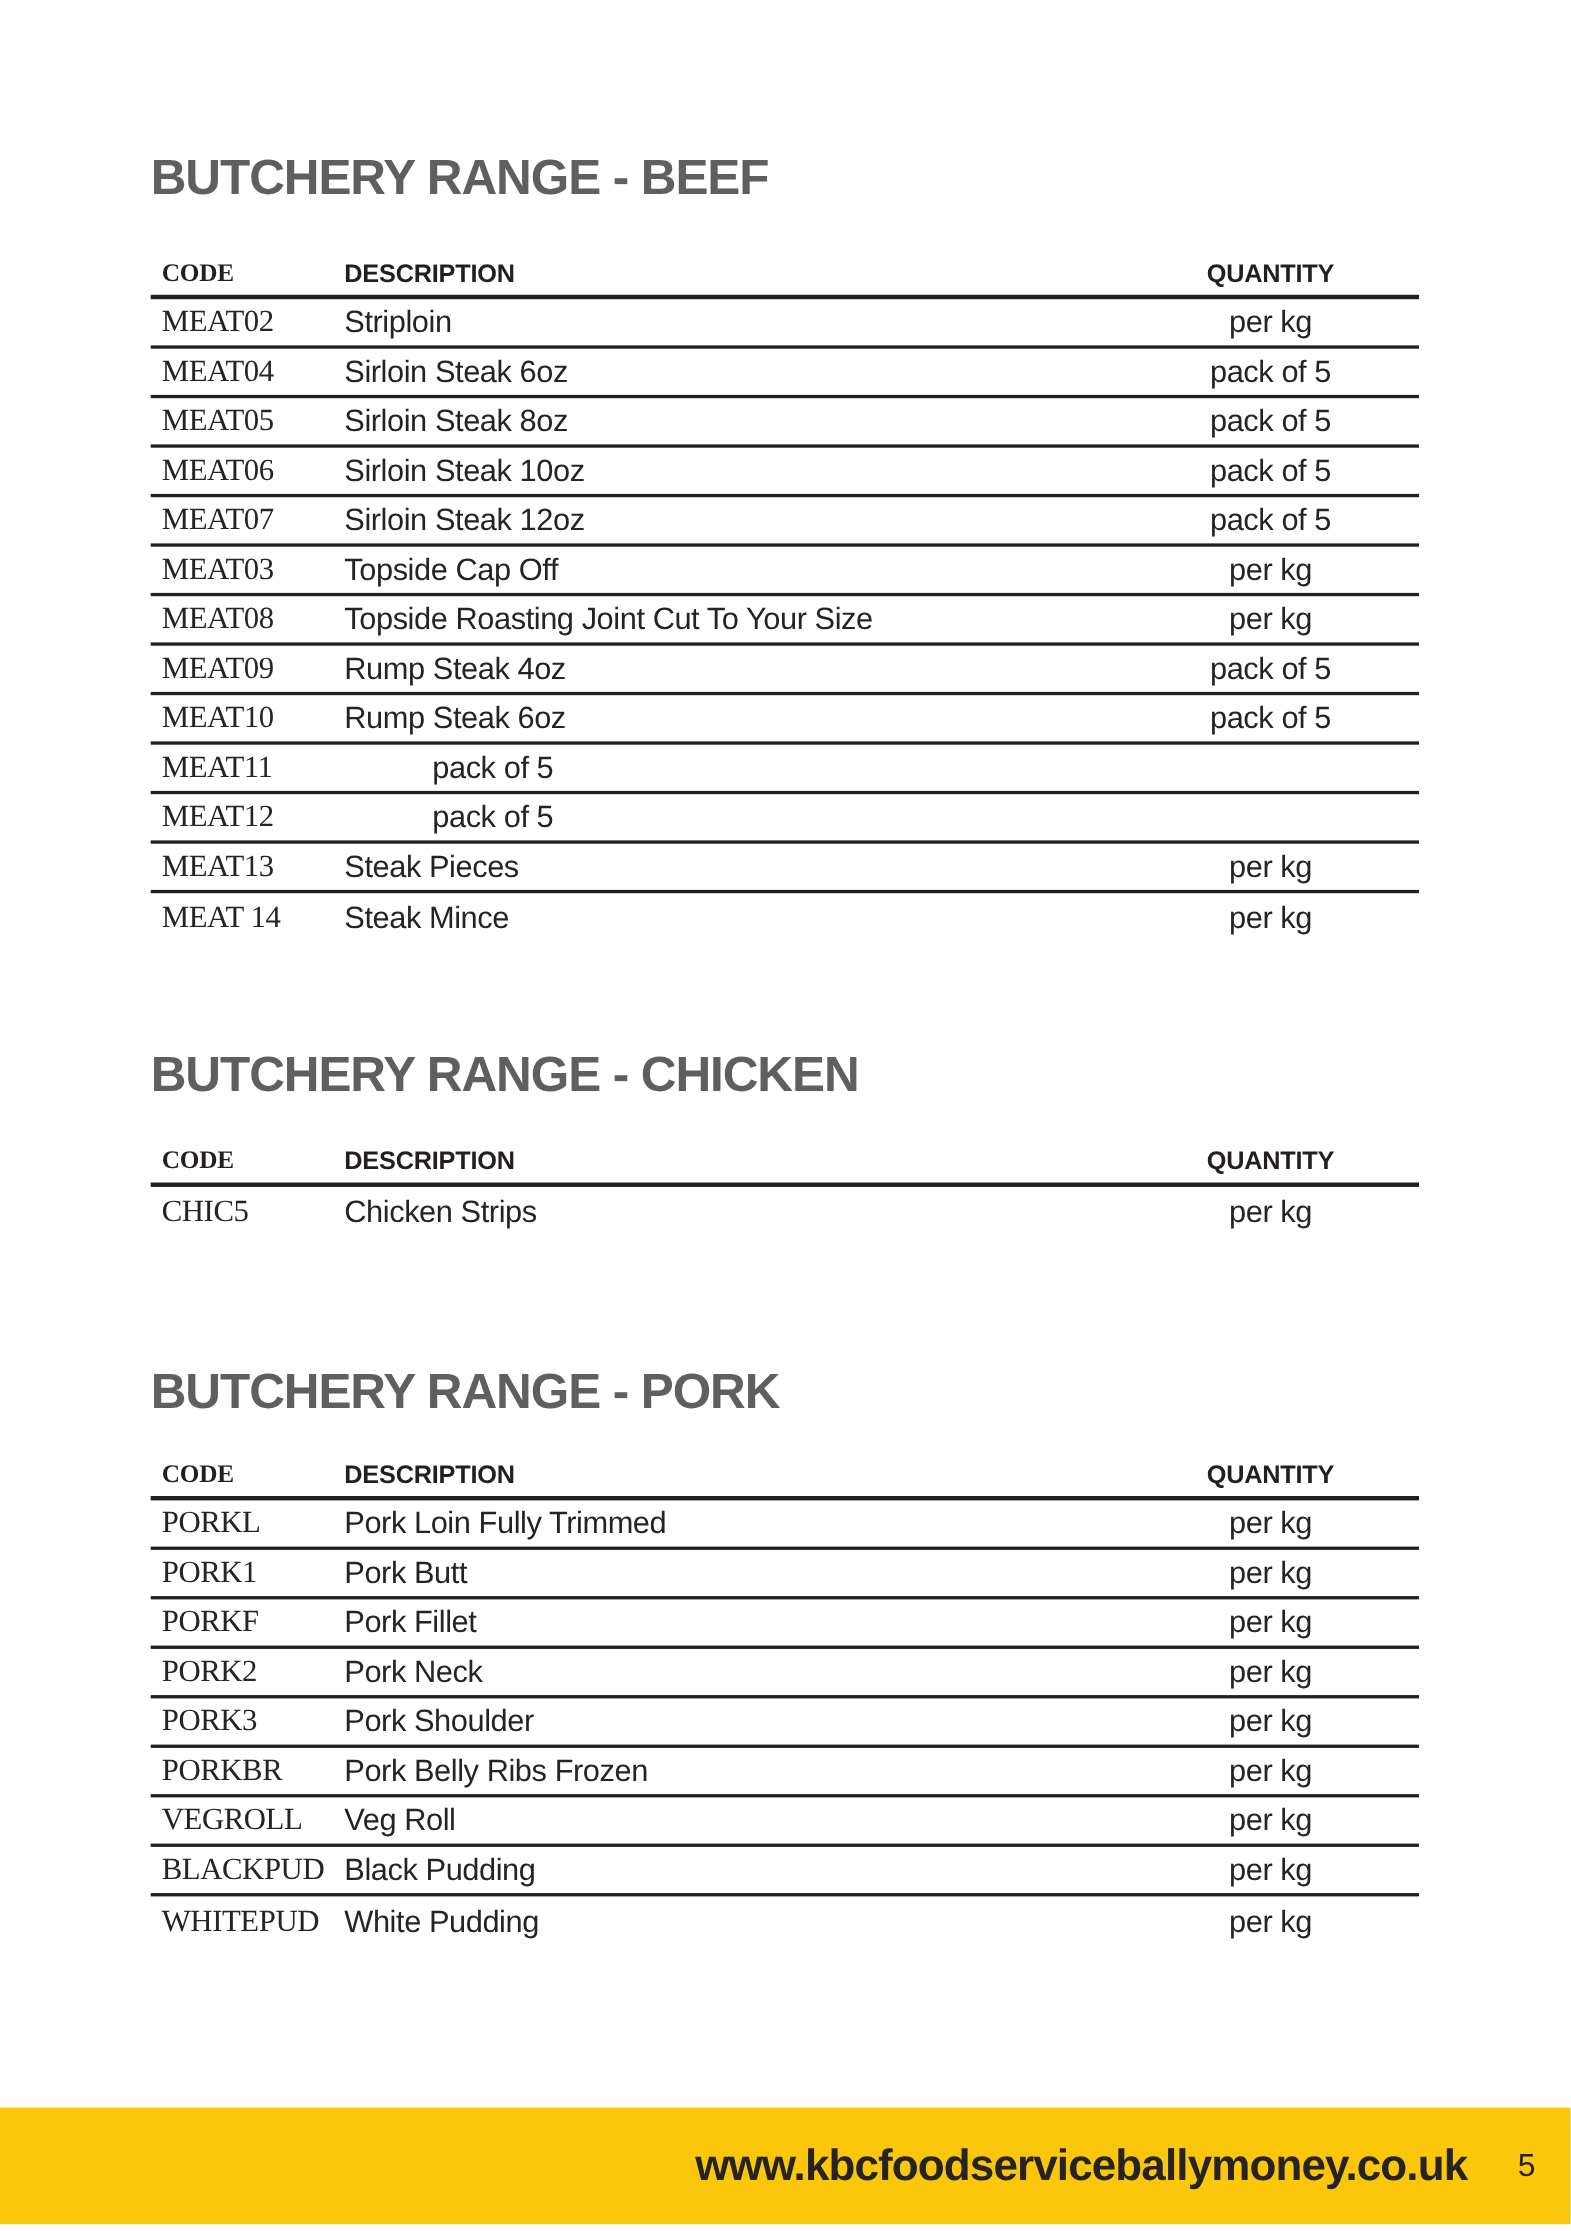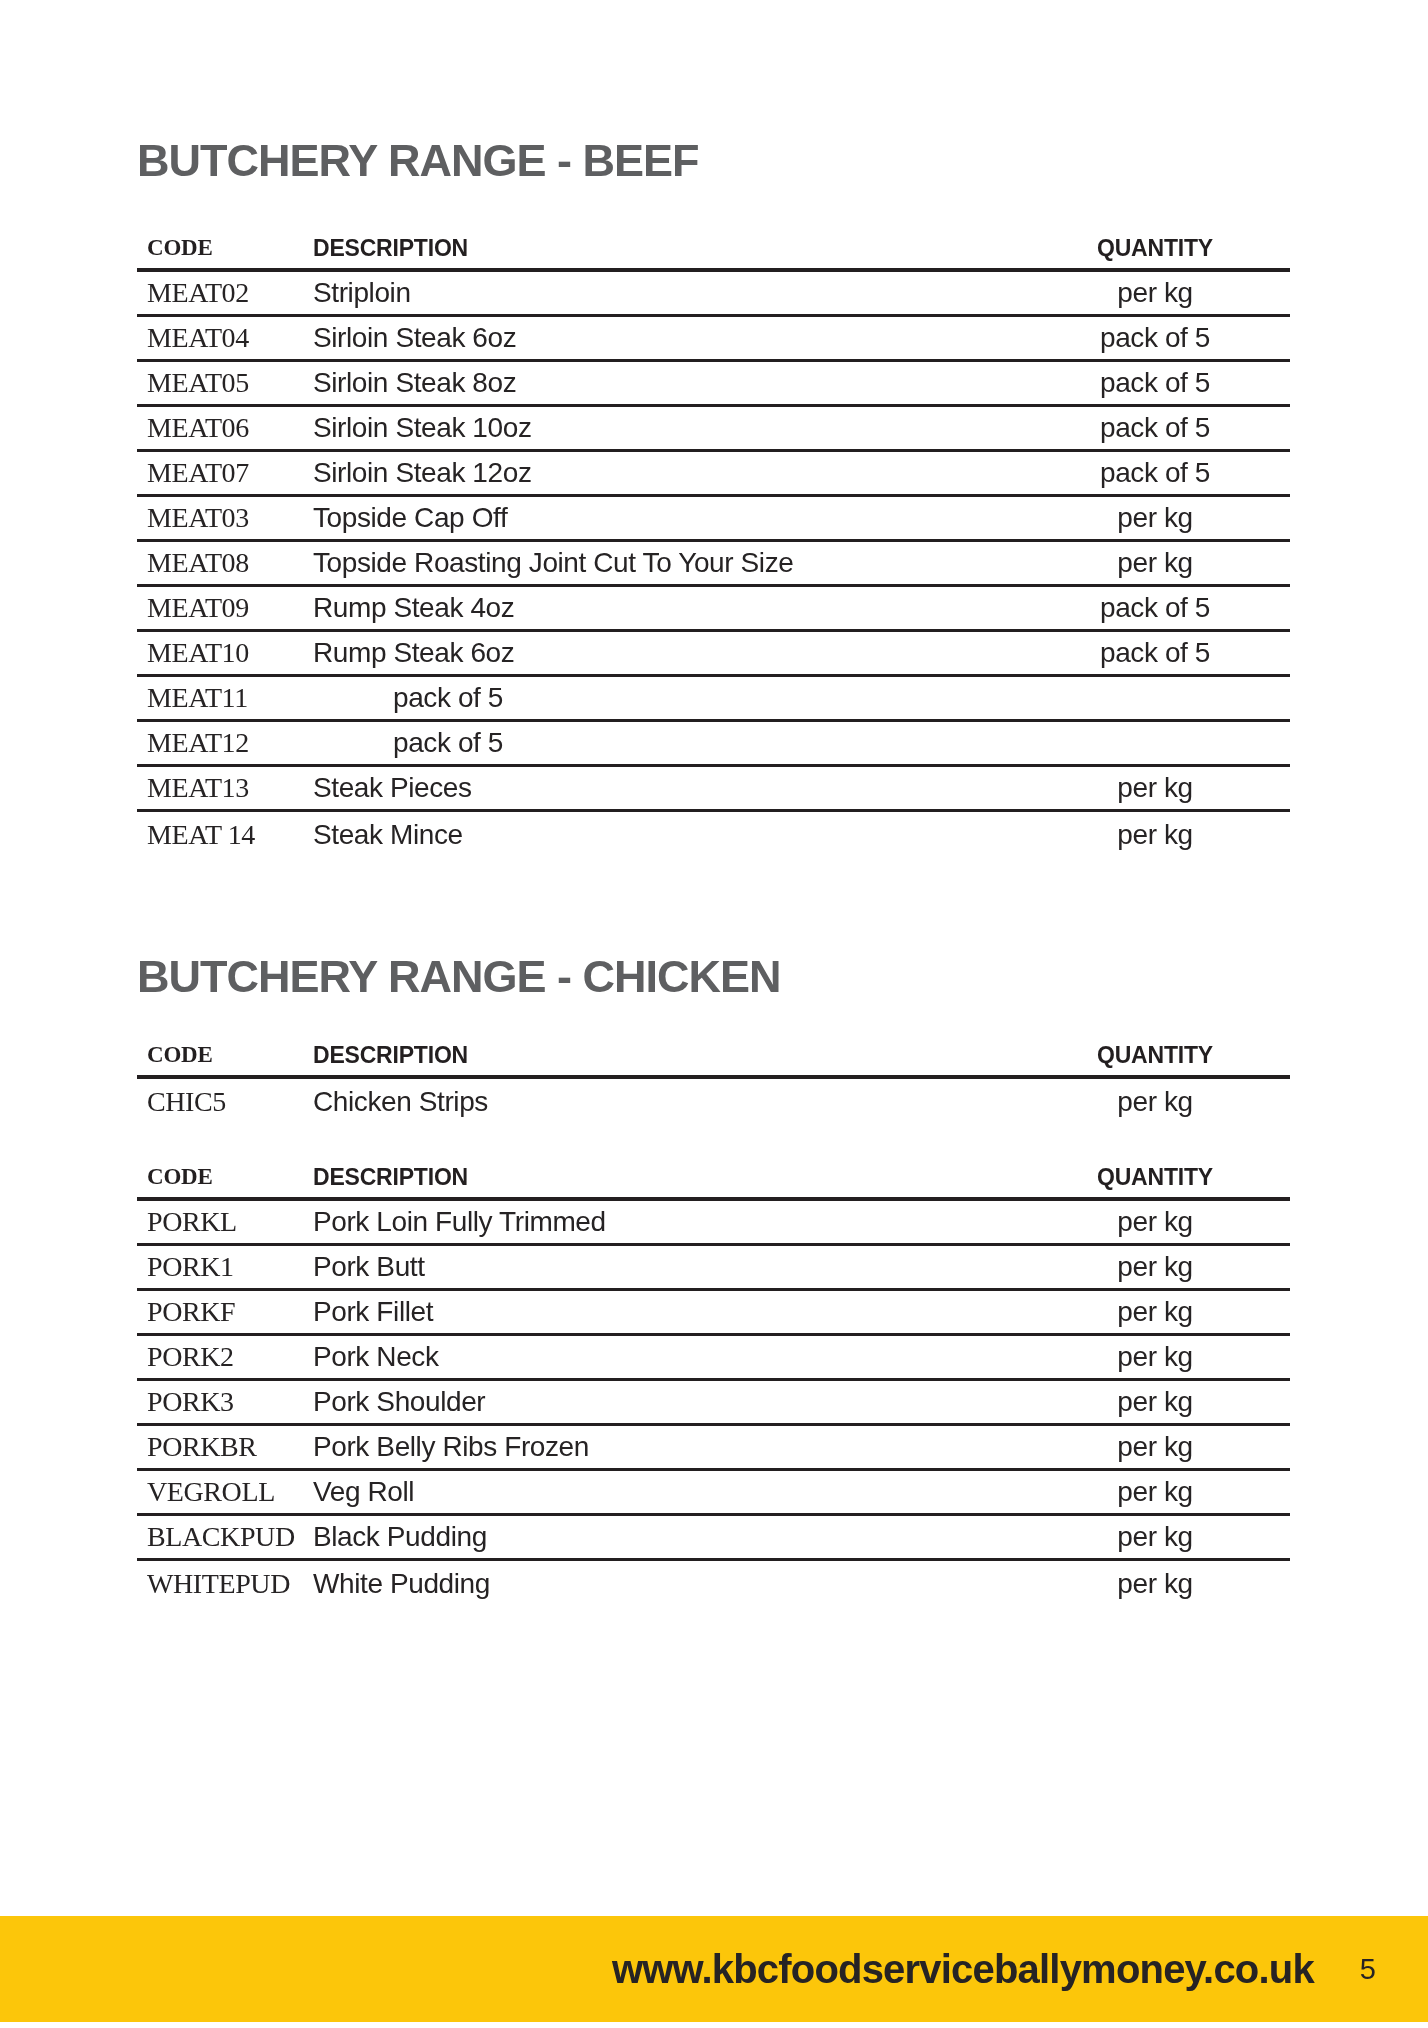"BUTCHERY RANGE - PORK" h2.title { html: none -> <h2>BUTCHERY RANGE - PORK</h2> }
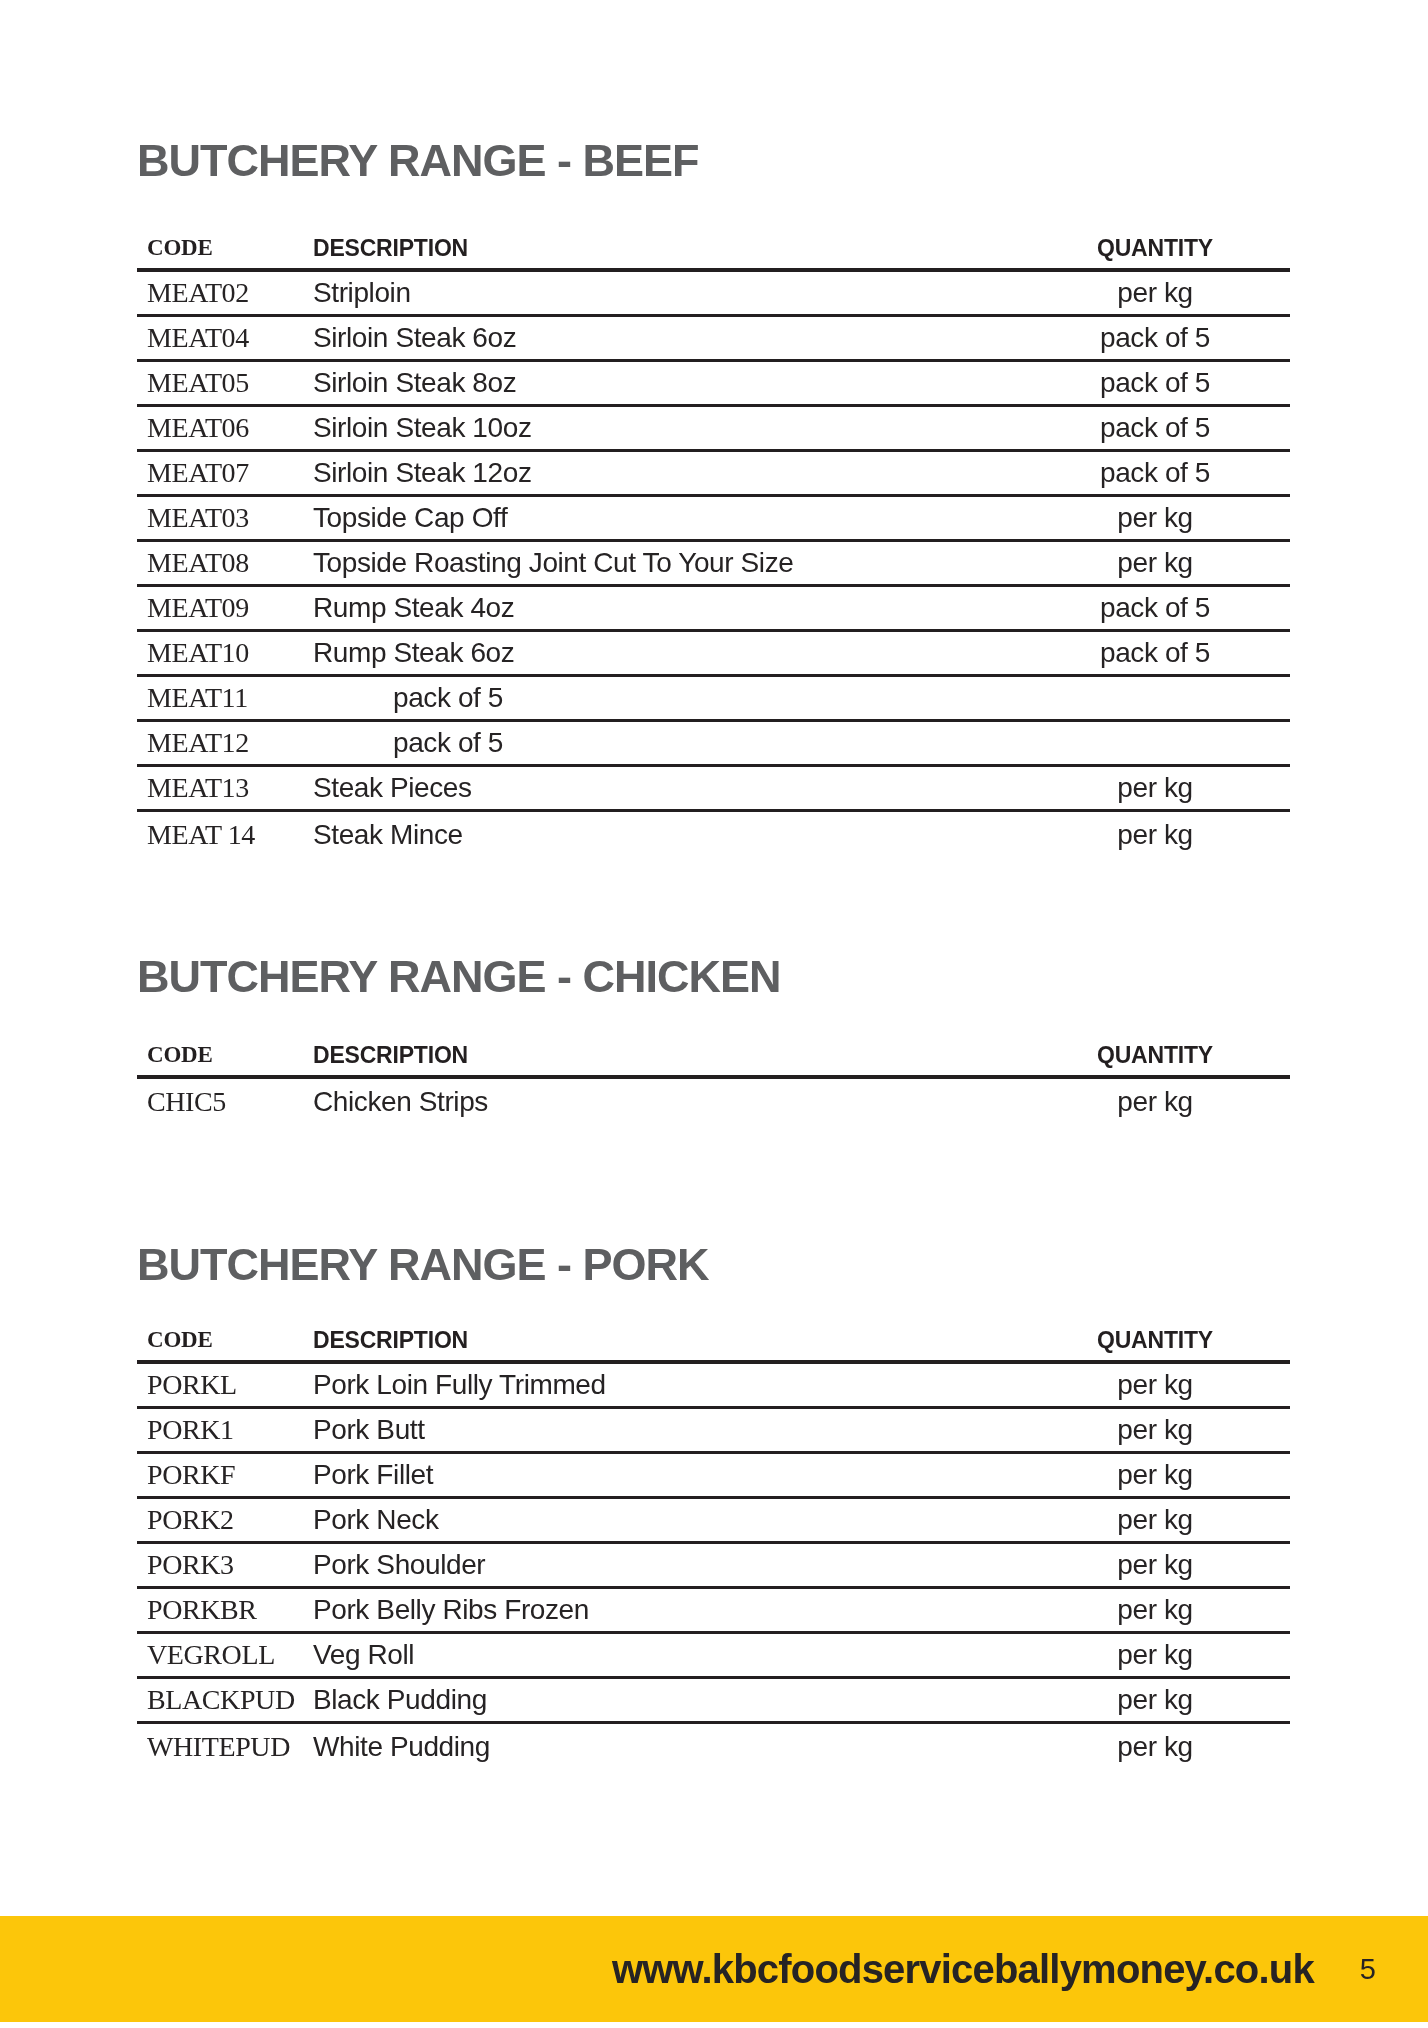"www.kbcfoodserviceballymoney.co.uk" .footer { padding-right: 52px -> 32px }
